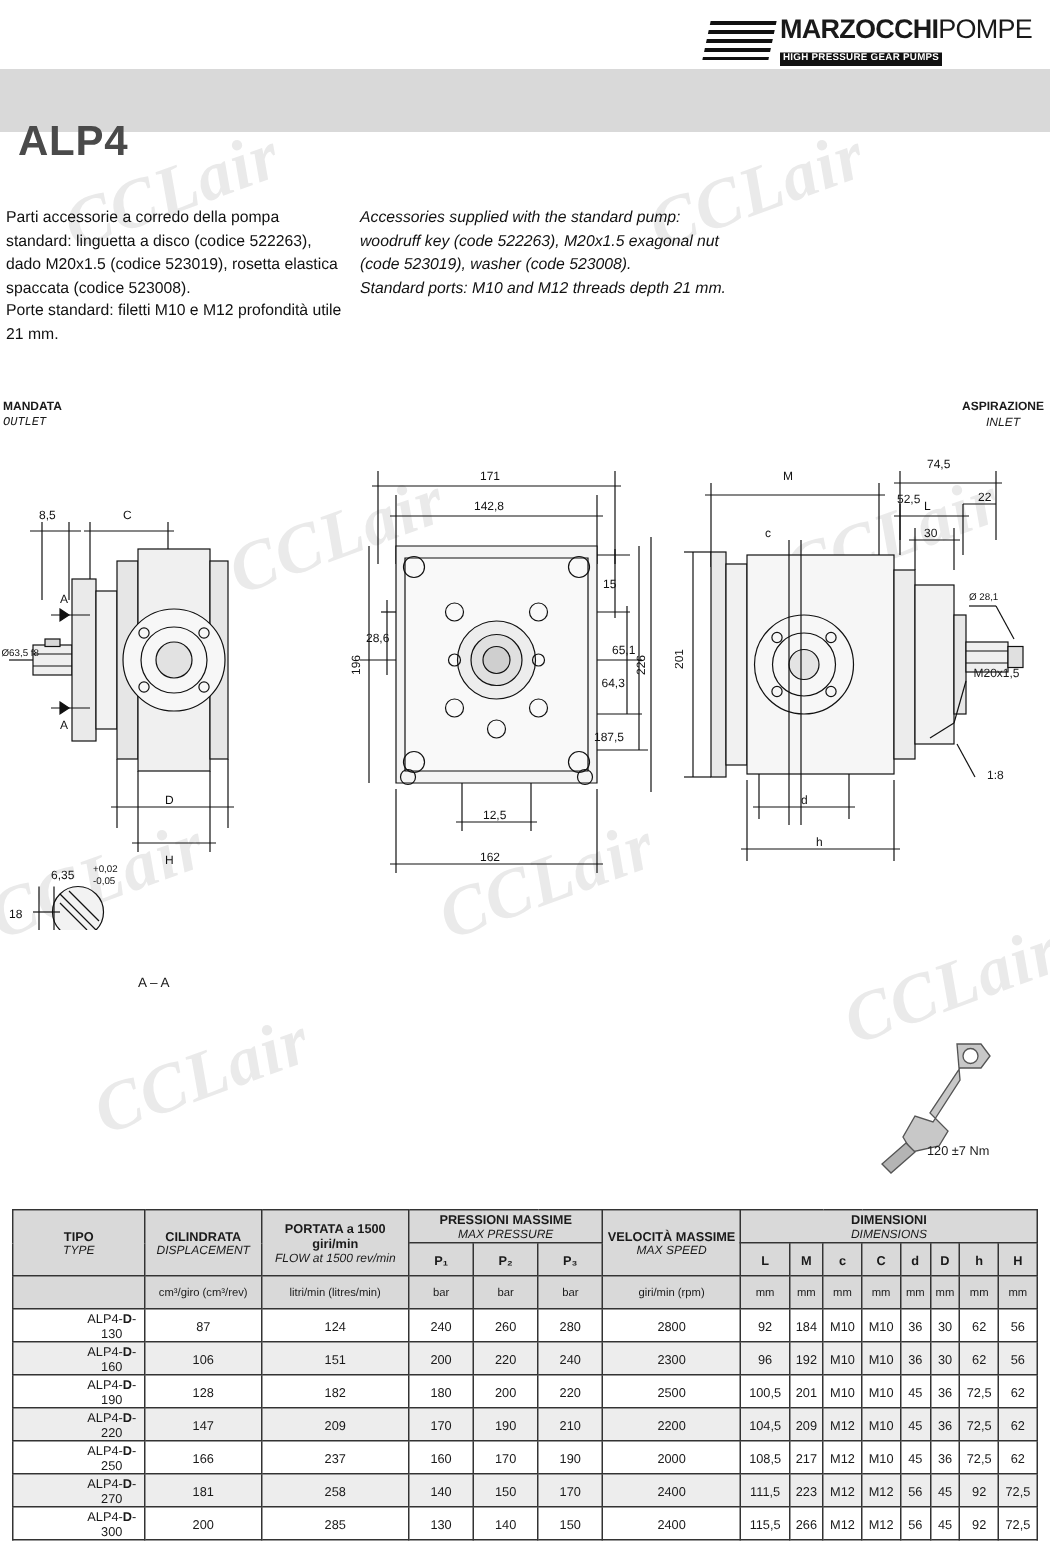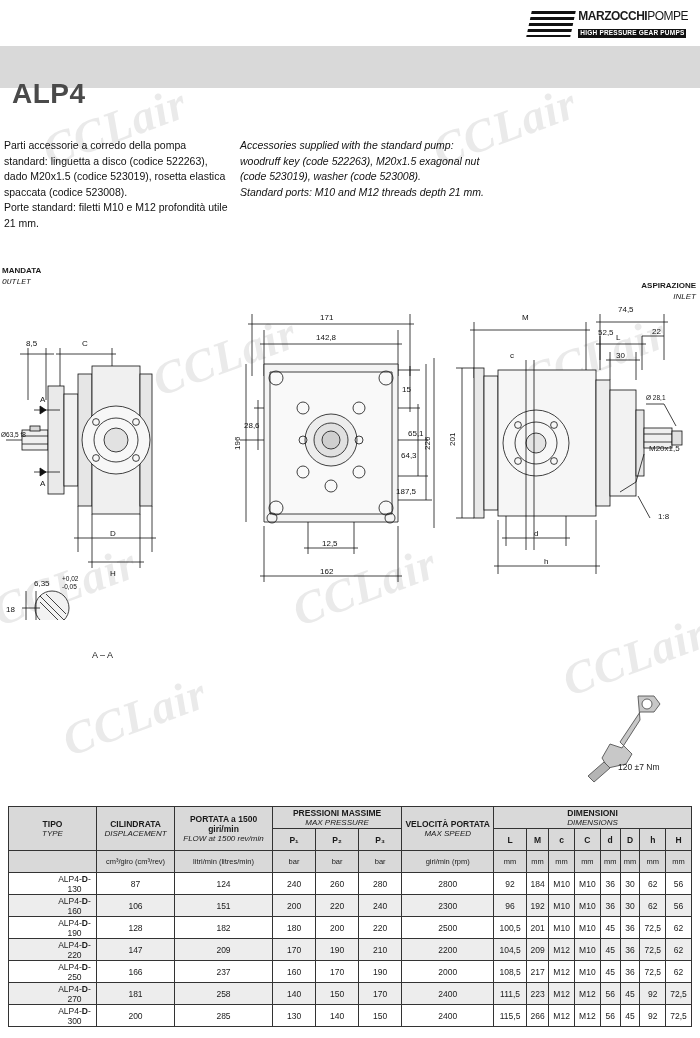"MARZOCCHIPOMPE" .logo-text .l1 { font-size: 12px -> 18px }
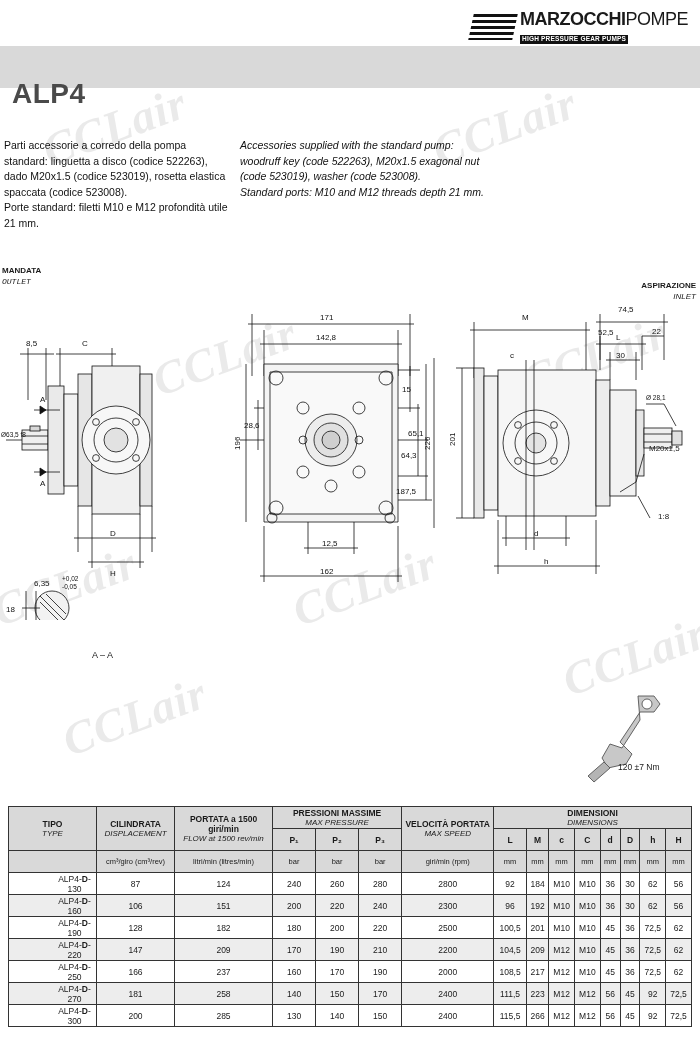"ASPIRAZIONE" .lbl-inlet { text-align: right -> center; top: 280px -> 265px }
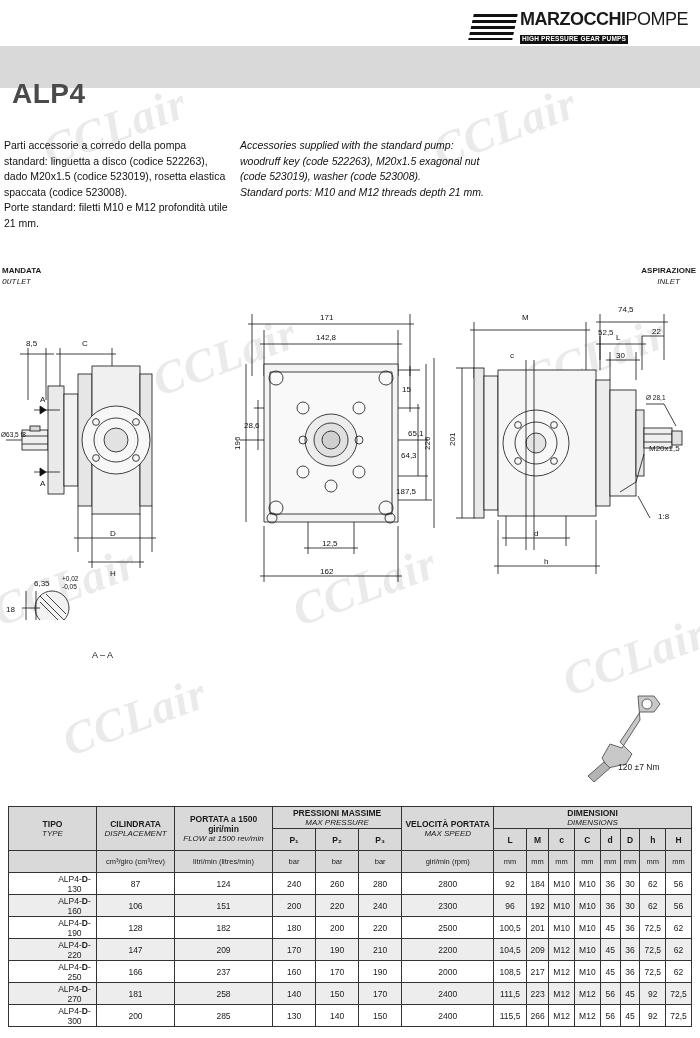"VELOCITÀ PORTATA" span.it { text: PORTATA -> MASSIME }
